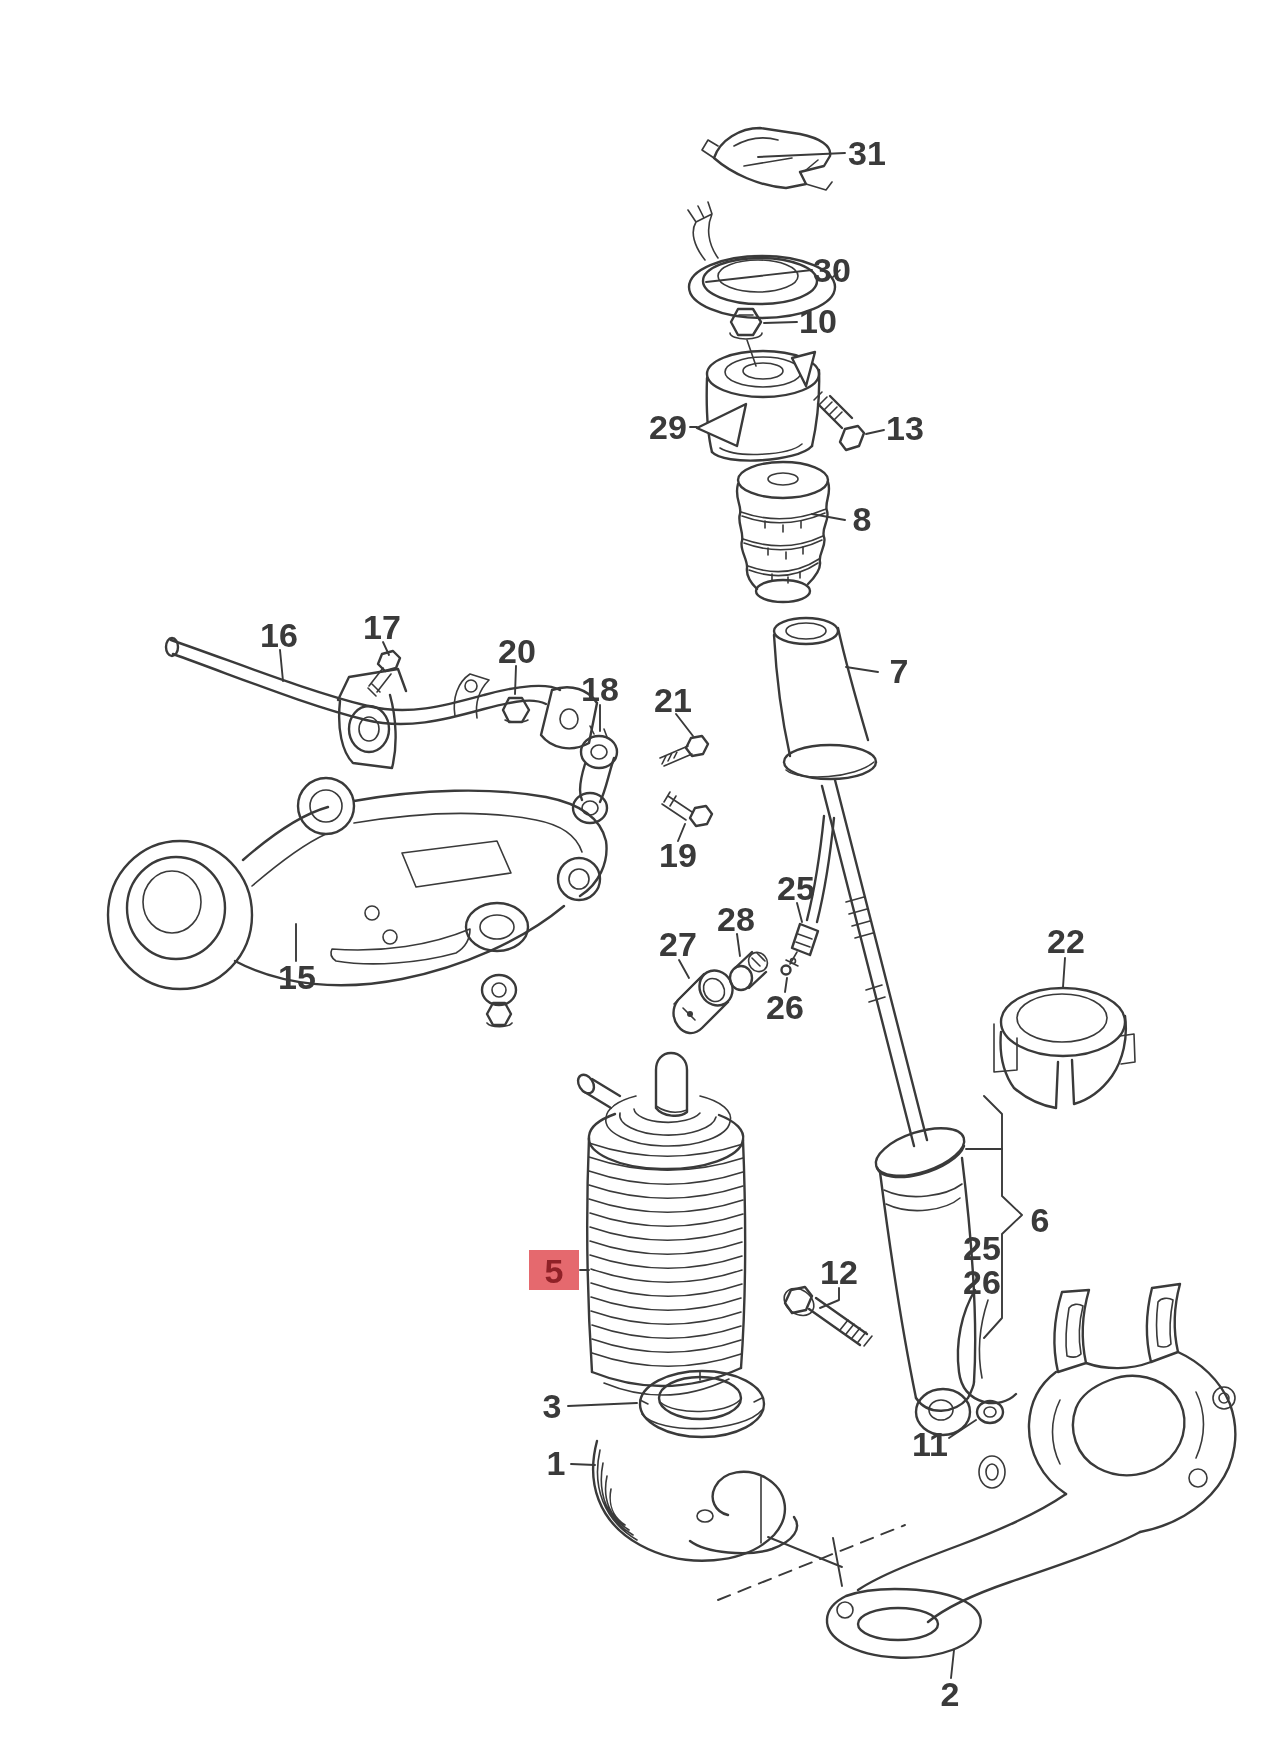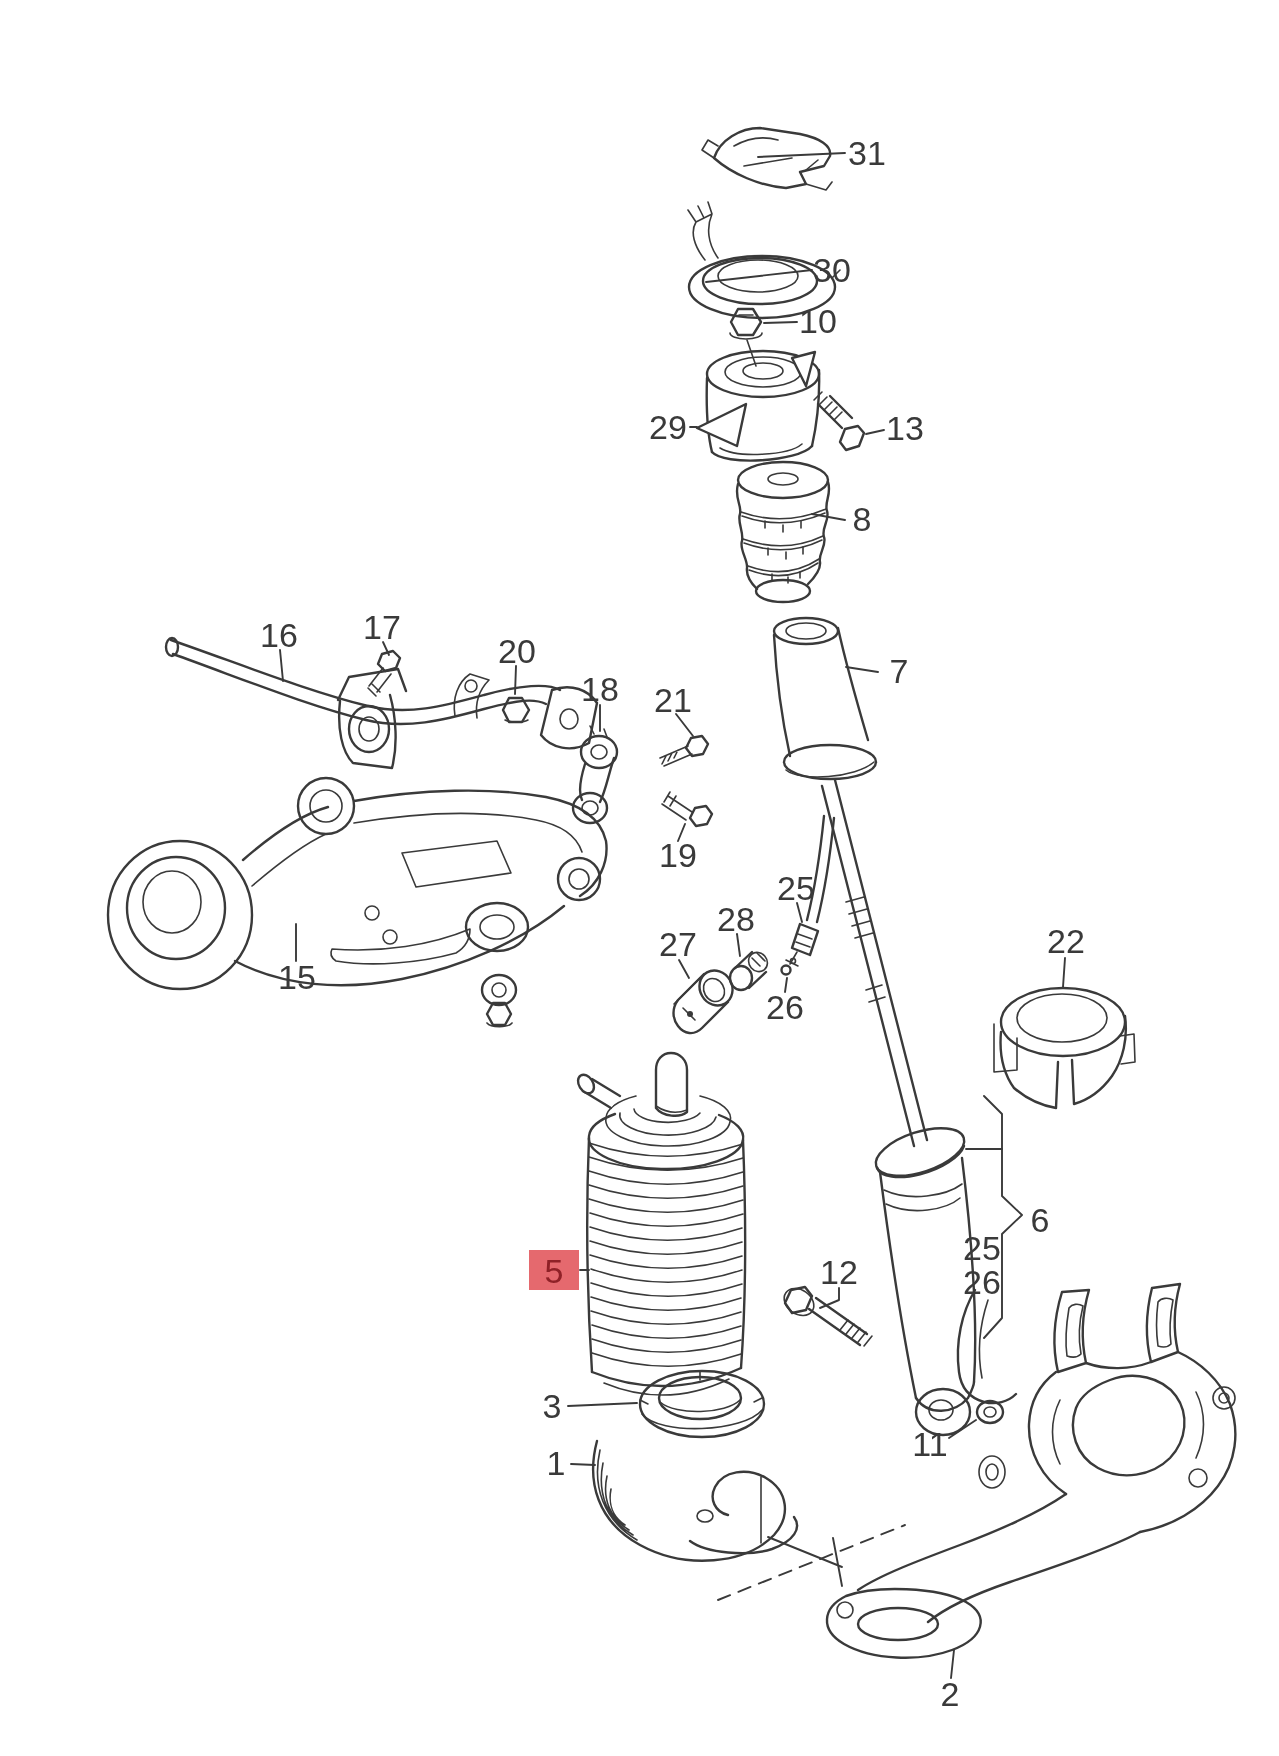"31" .stage { font-weight: none -> bold }
